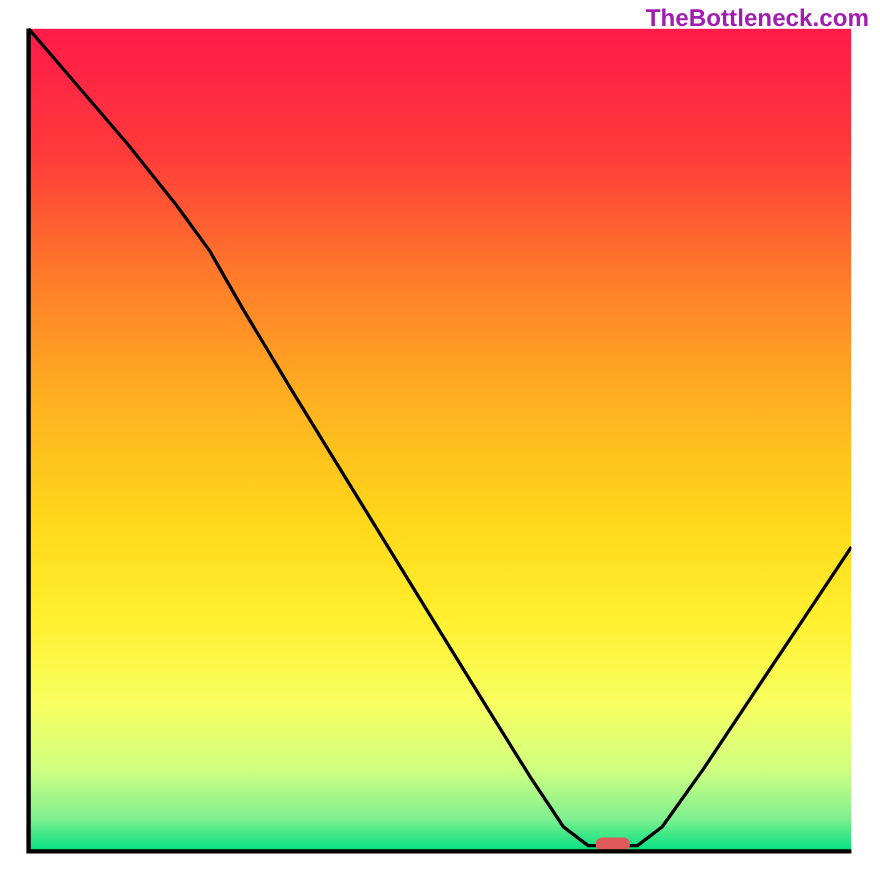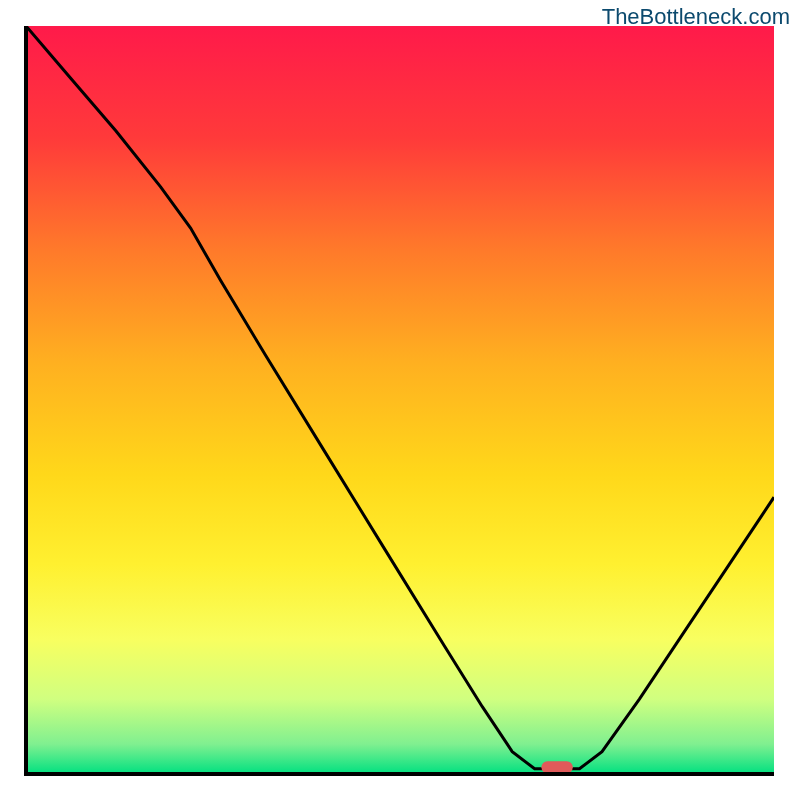"TheBottleneck.com" .watermark { color: #0c4a6e -> #a21caf; font-weight: normal -> bold }
